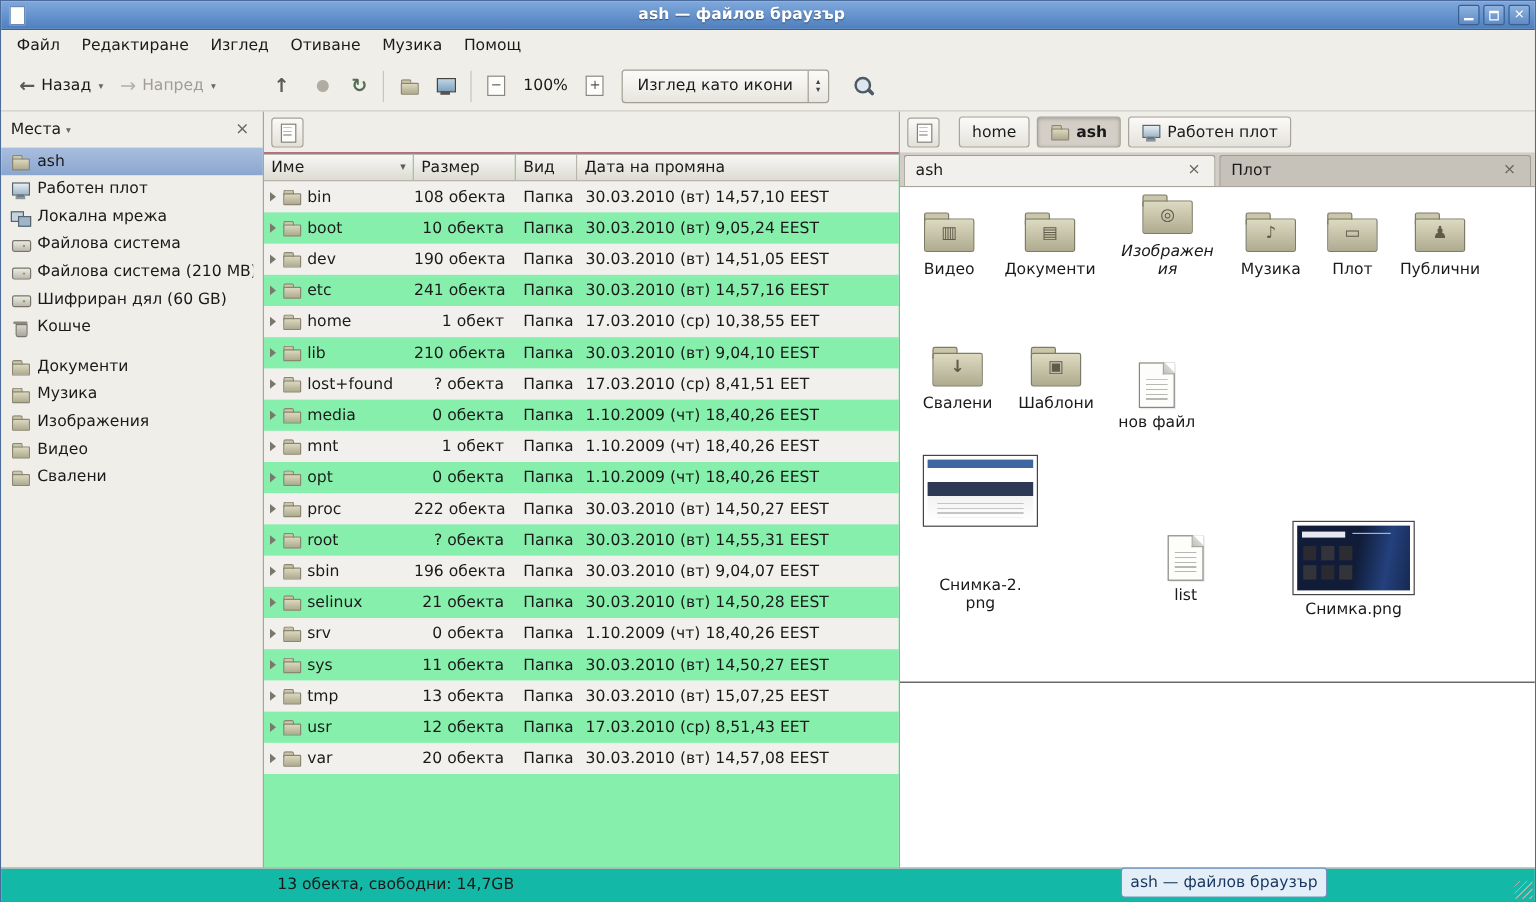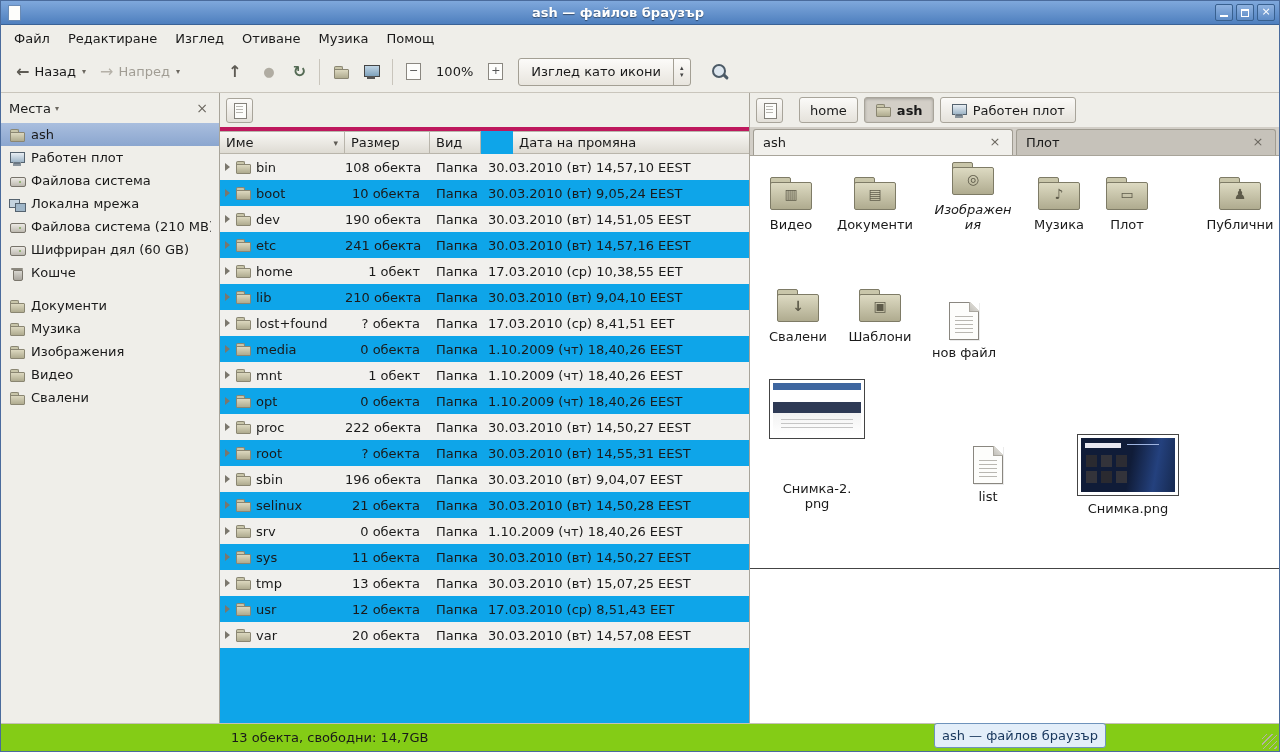"Име" .tree-body { background: #0ea5e9 -> #86efac; border-top: 4px solid #be185d -> 1px solid #be185d }
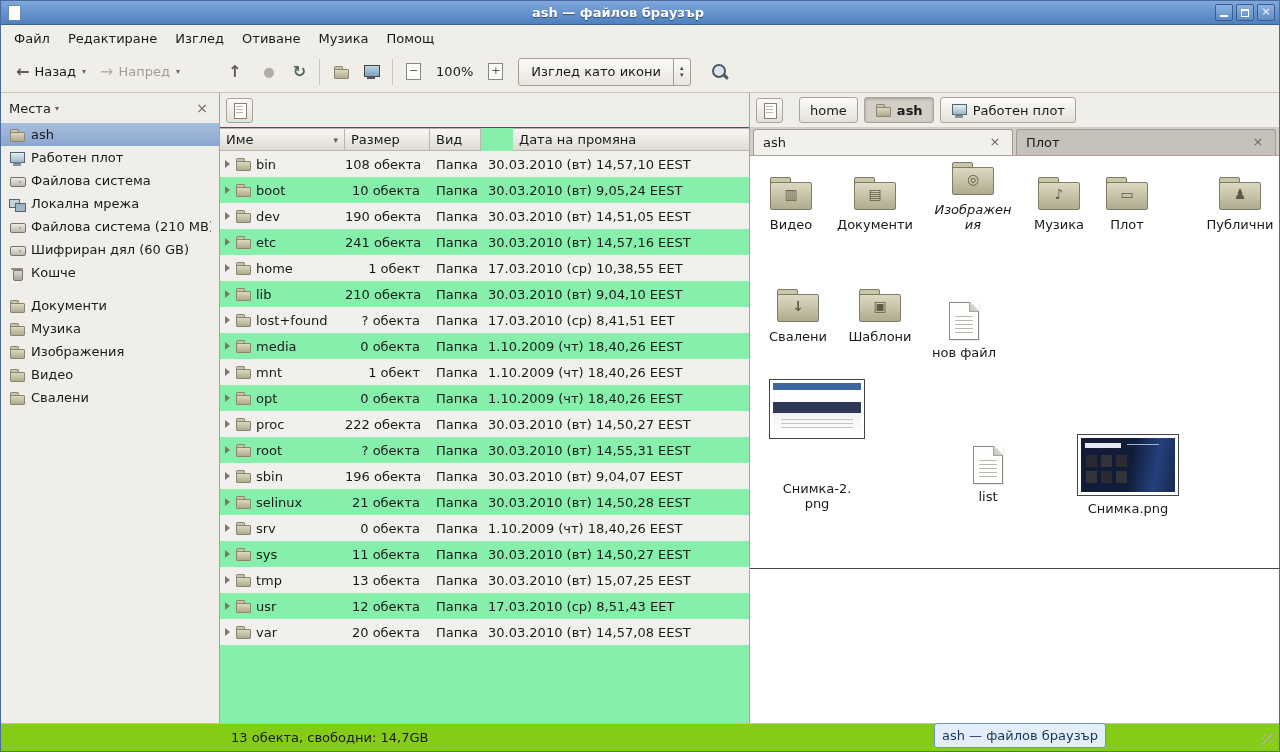"Дата на промяна" .tcol3 { margin-left: 32px -> none }
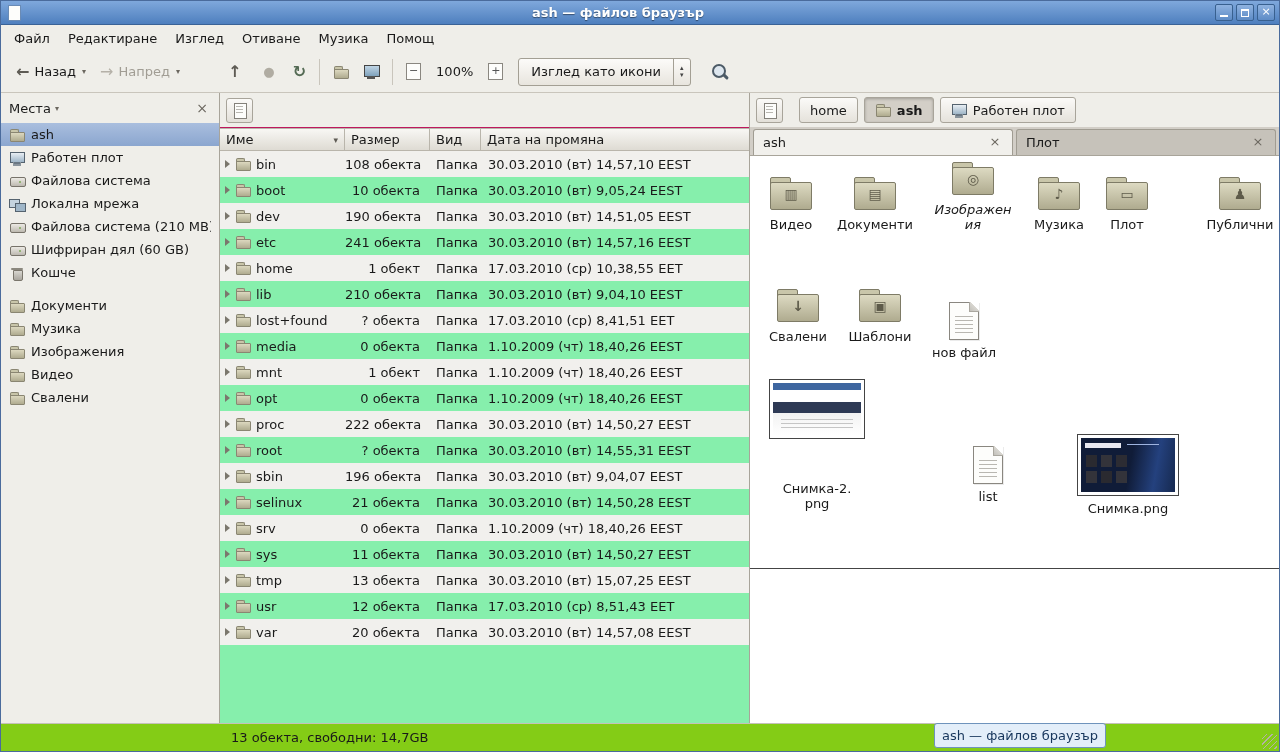"Файлова система" div.sb-item { order: before "Локална мрежа" -> after "Локална мрежа" }
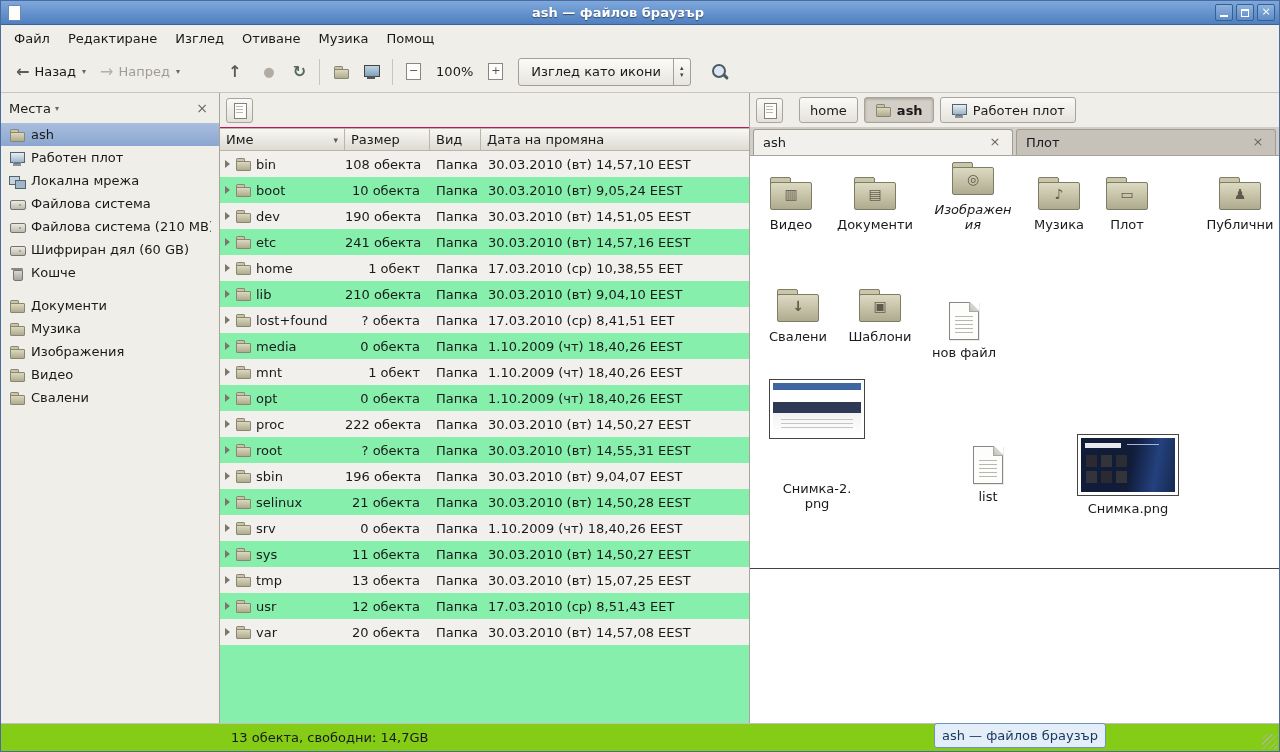"Публични" div.ivitem { margin-left: 40px -> none }
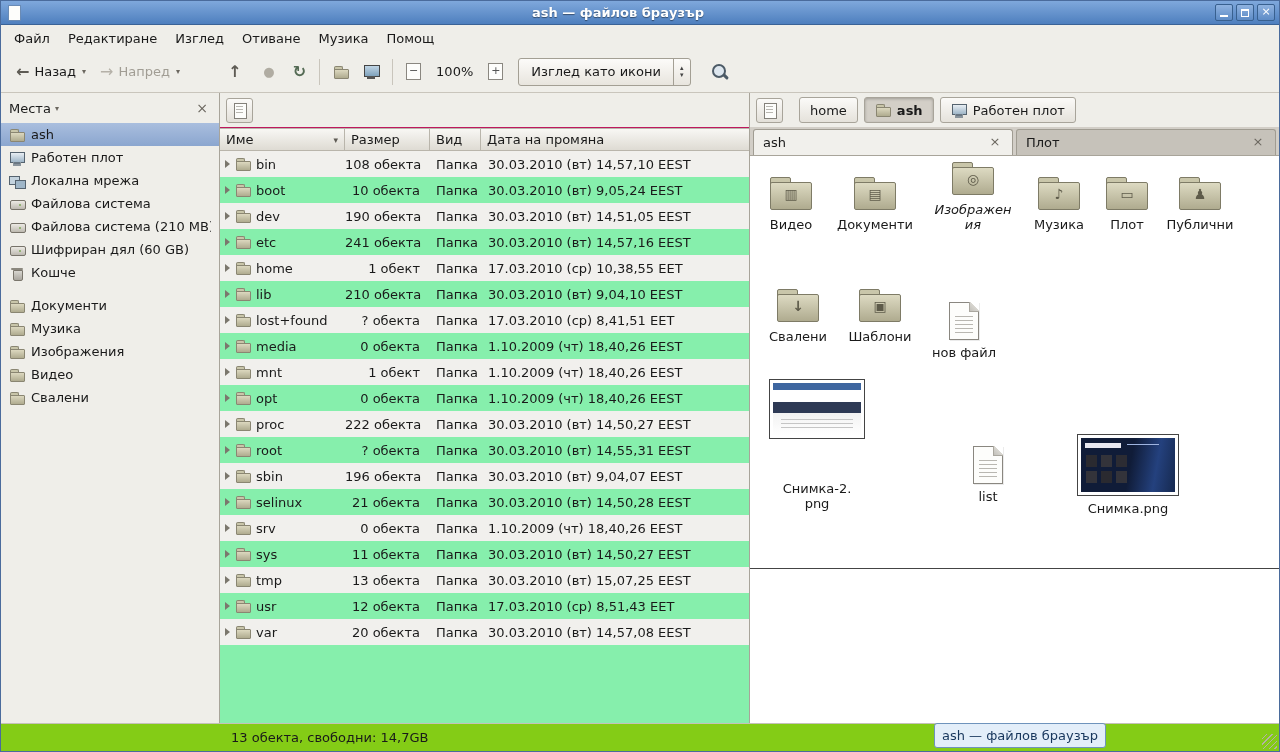"13 обекта, свободни: 14,7GB" .statusbar { background: #84cc16 -> #14b8a6 }
